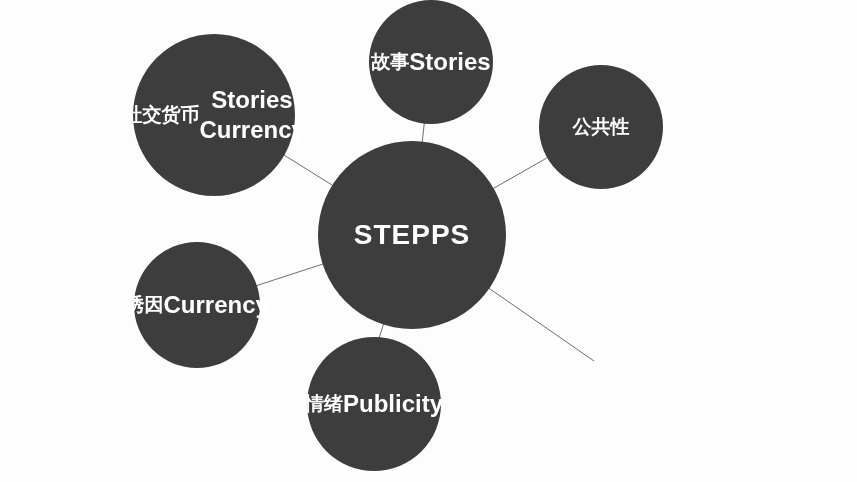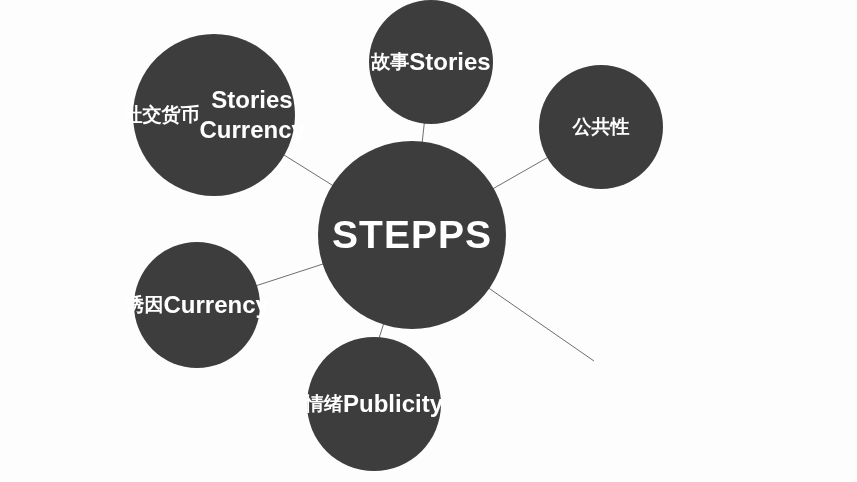"STEPPS" .center-label { font-size: 39px -> 28px }
